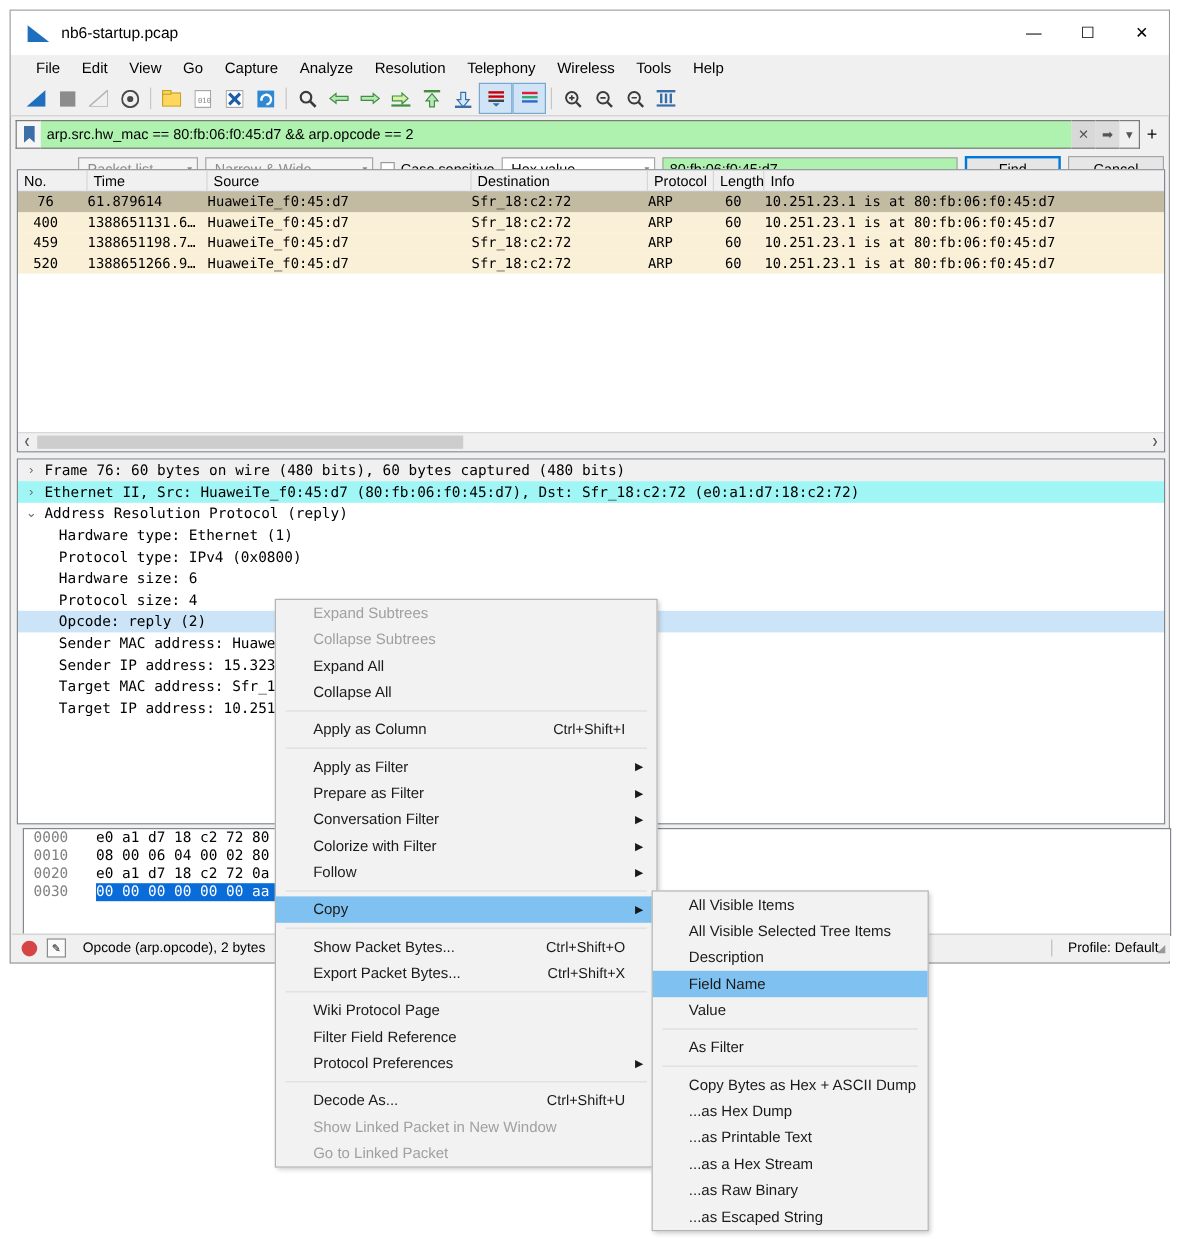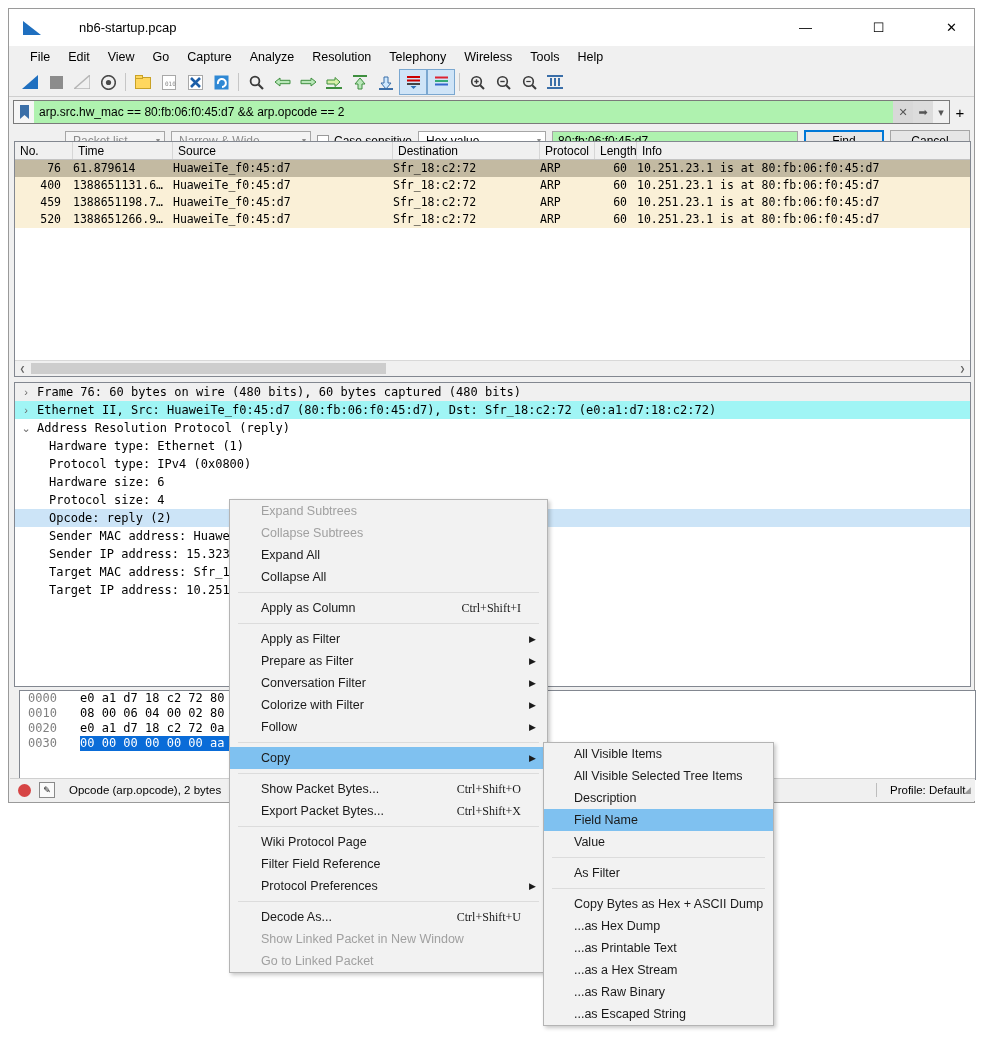"nb6-startup.pcap" #titlebar { gap: 28px -> none }
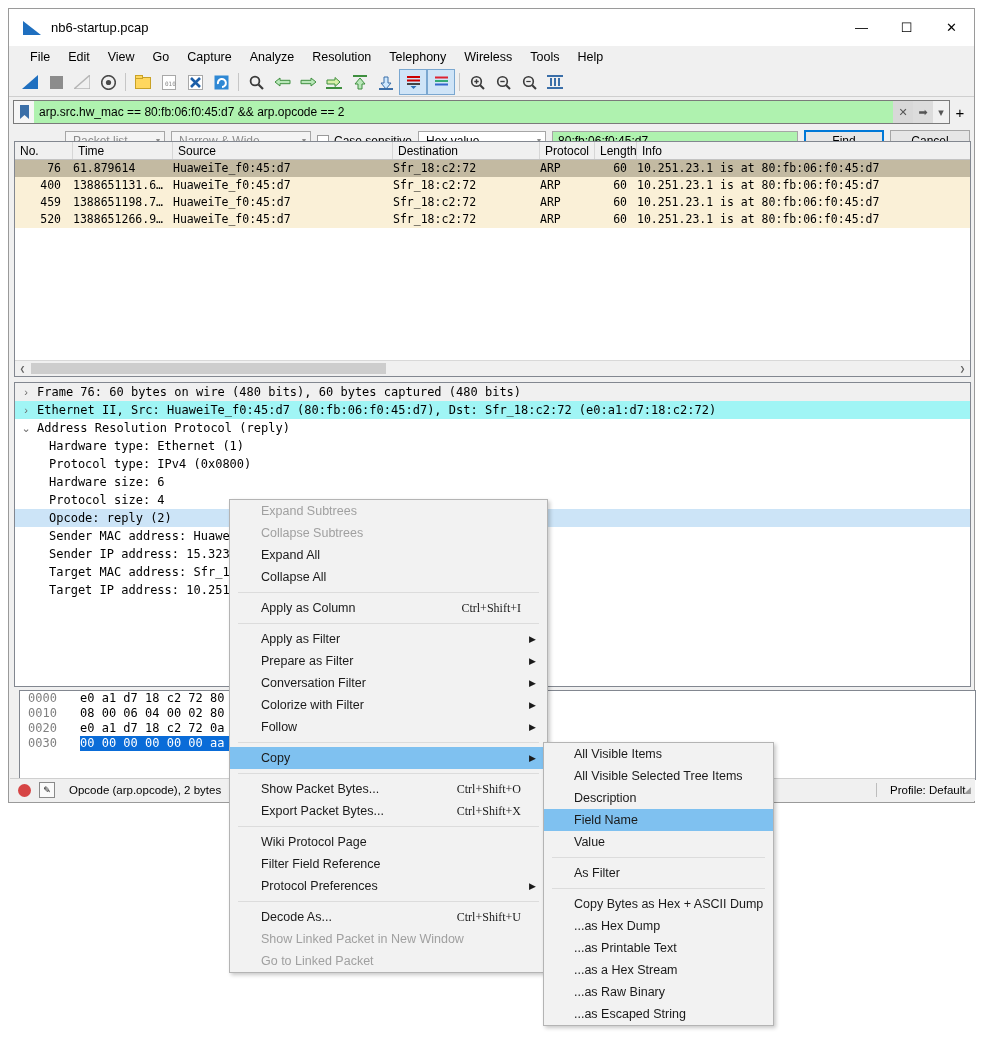"76" .num { text-align: right -> center }
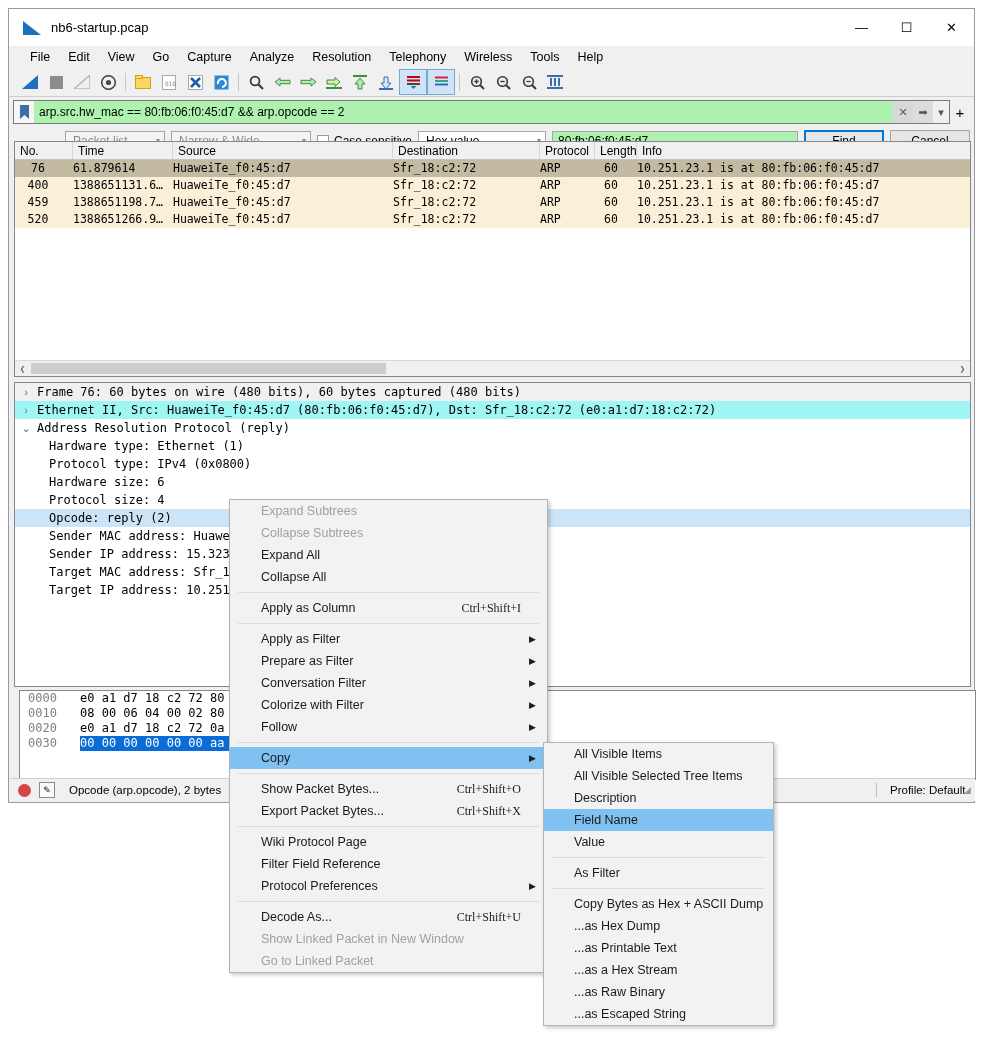"Ctrl+Shift+I" .mi .sc { font-family: Liberation Serif, serif -> none }
